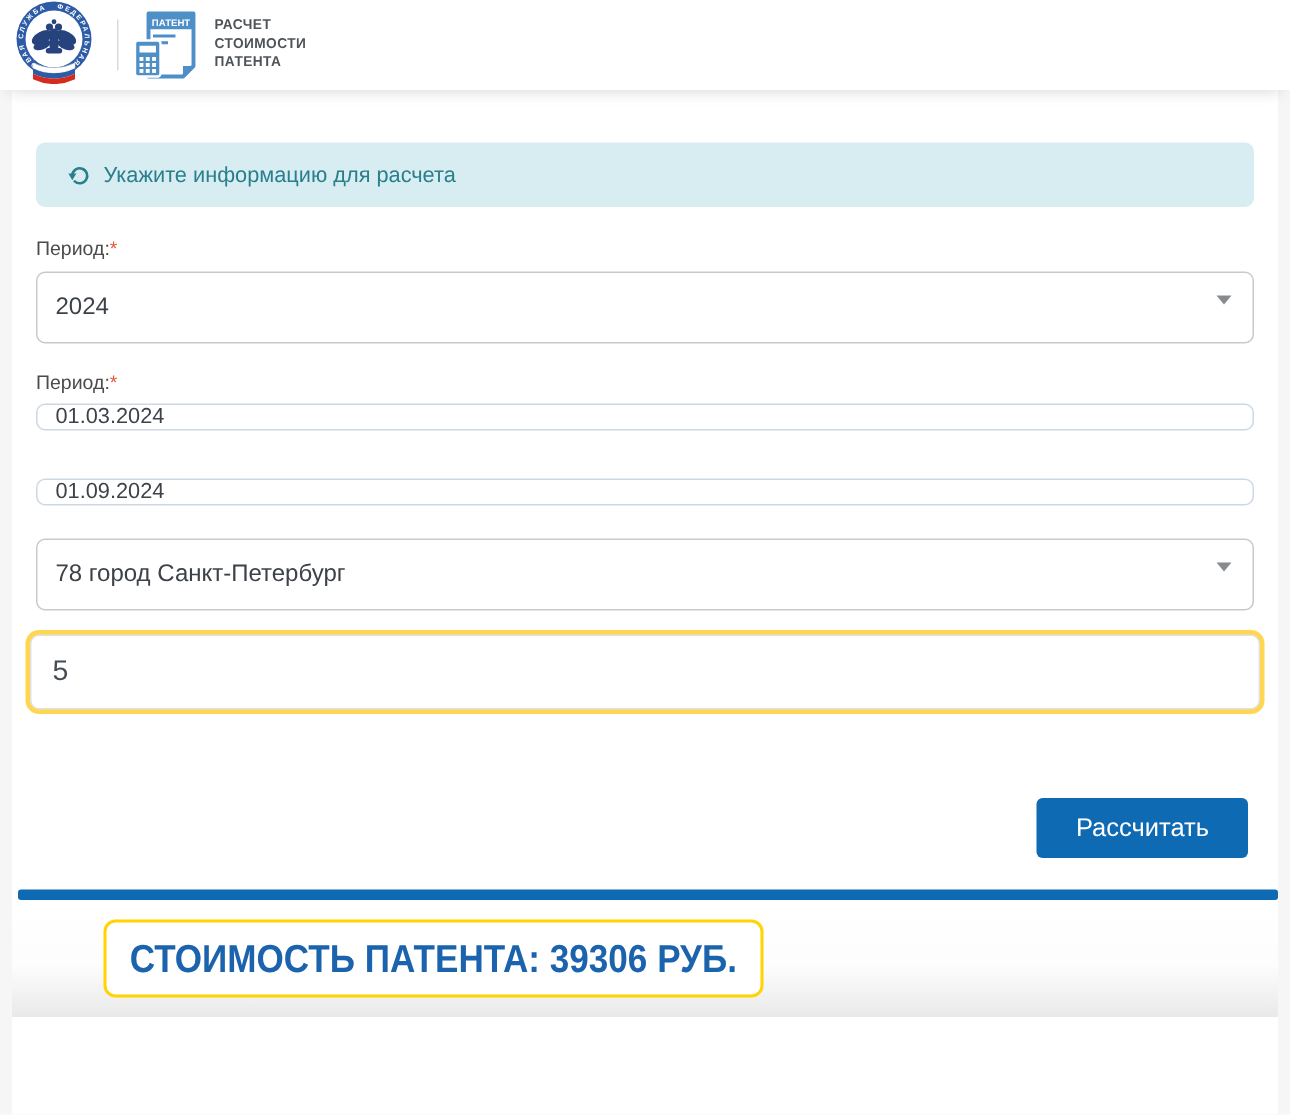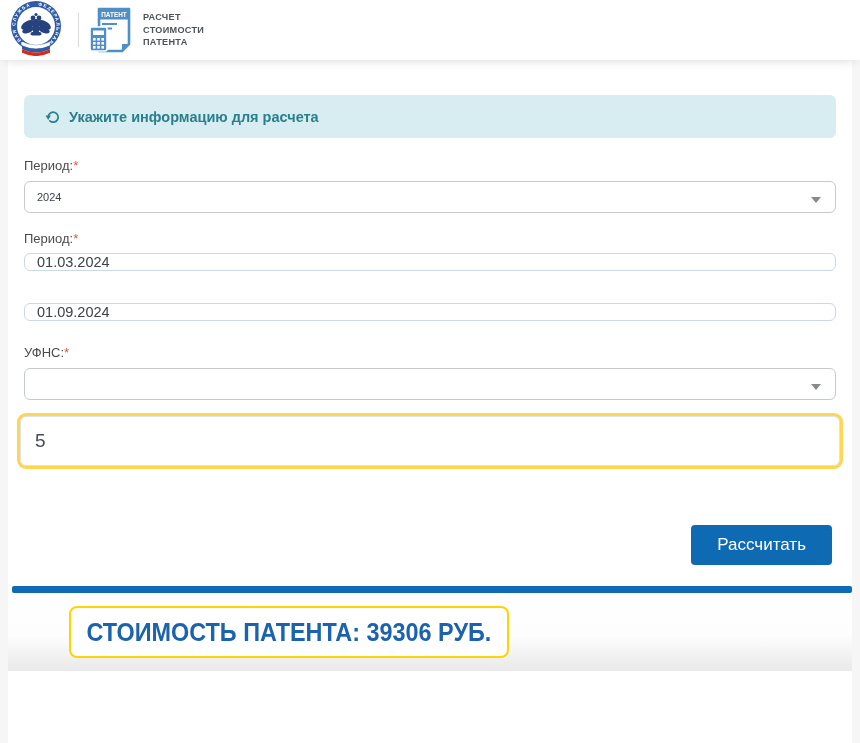"Укажите информацию для расчета" .info-banner { font-weight: bold -> none }
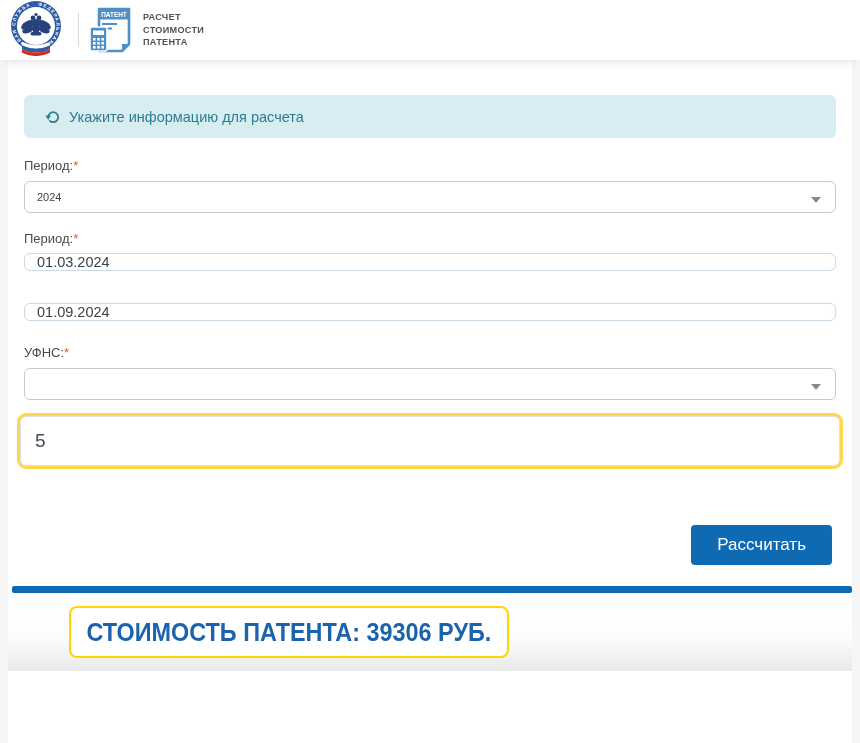"2024" .selectbox { font-size: 11px -> 16px; height: 32px -> 48px }
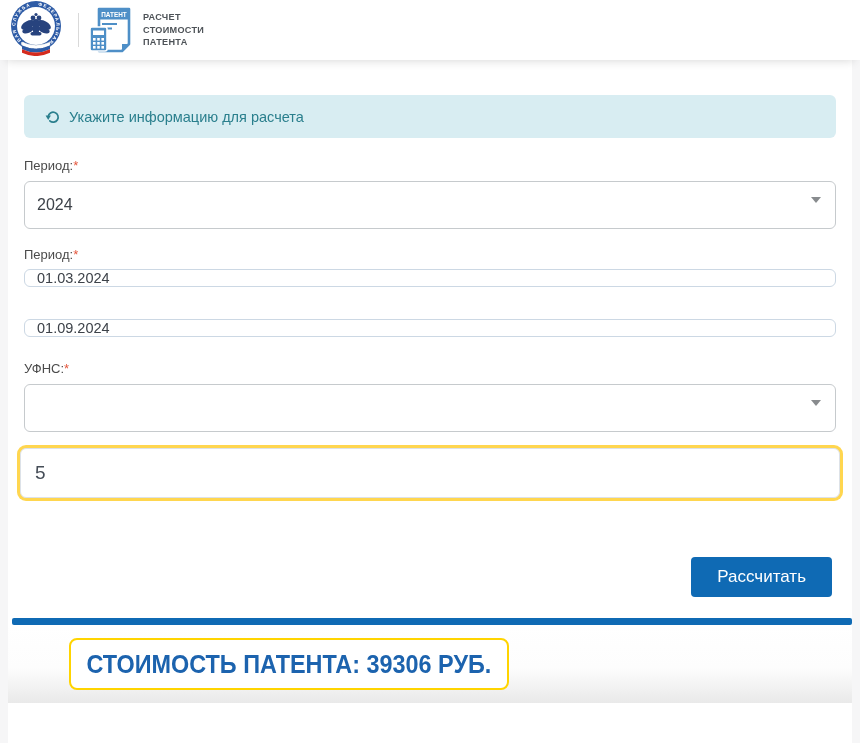"УФНС:*" label.field-label { html: <label><span>УФНС:</span><span>*</span></label> -> none }
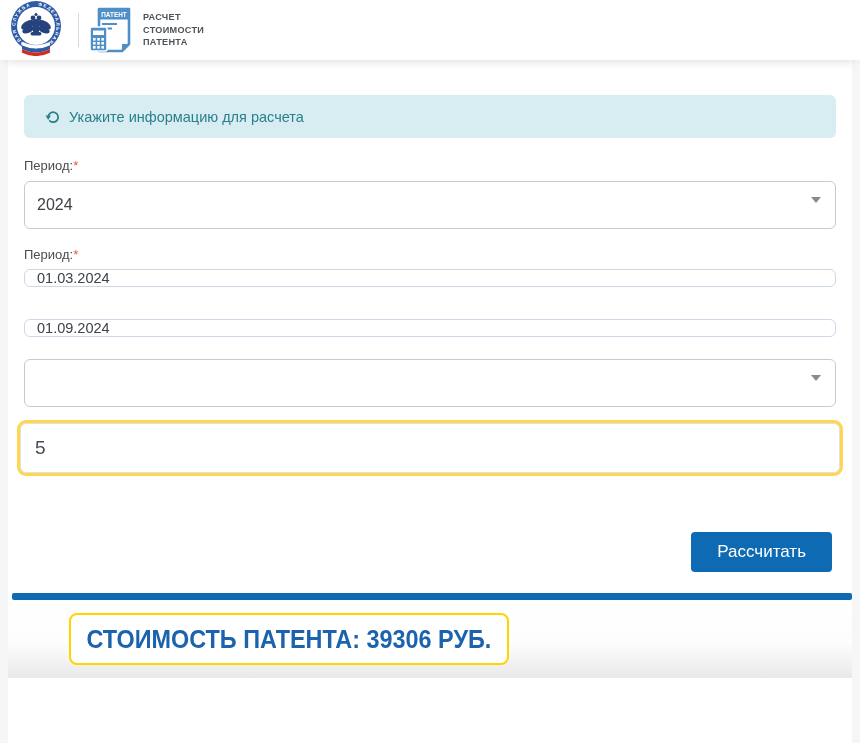"78 город Санкт-Петербург" span { html: none -> <span>78 город Санкт-Петербург</span> }
